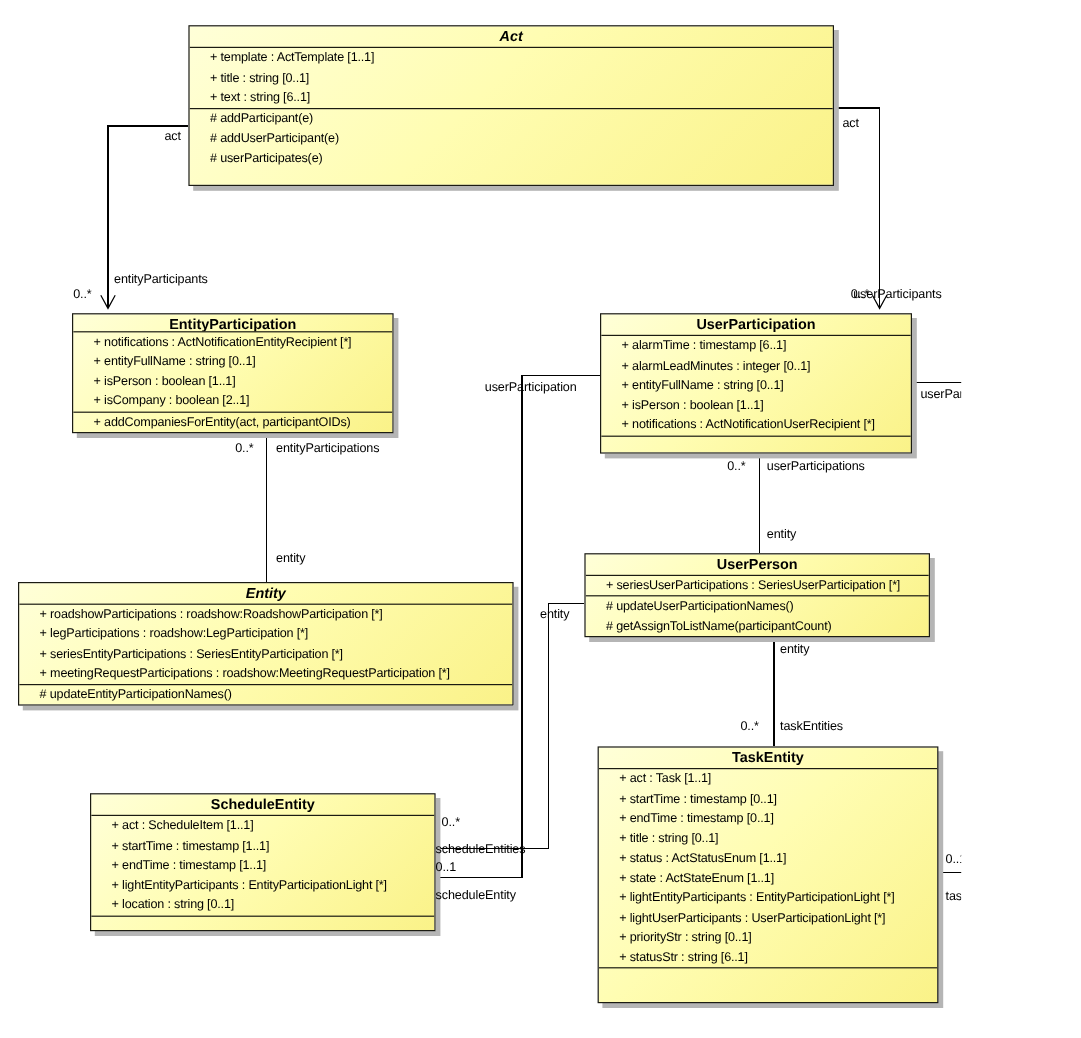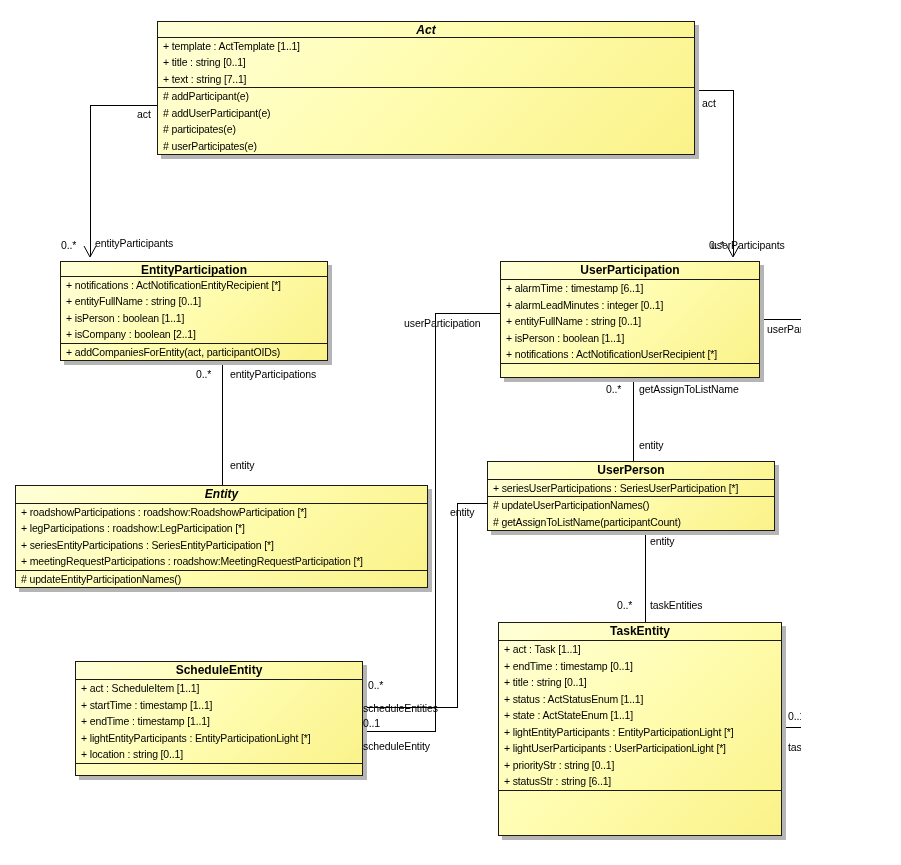"+ template : ActTemplate [1..1]" .uml-row { padding: 1px 5px -> 1px 17px }
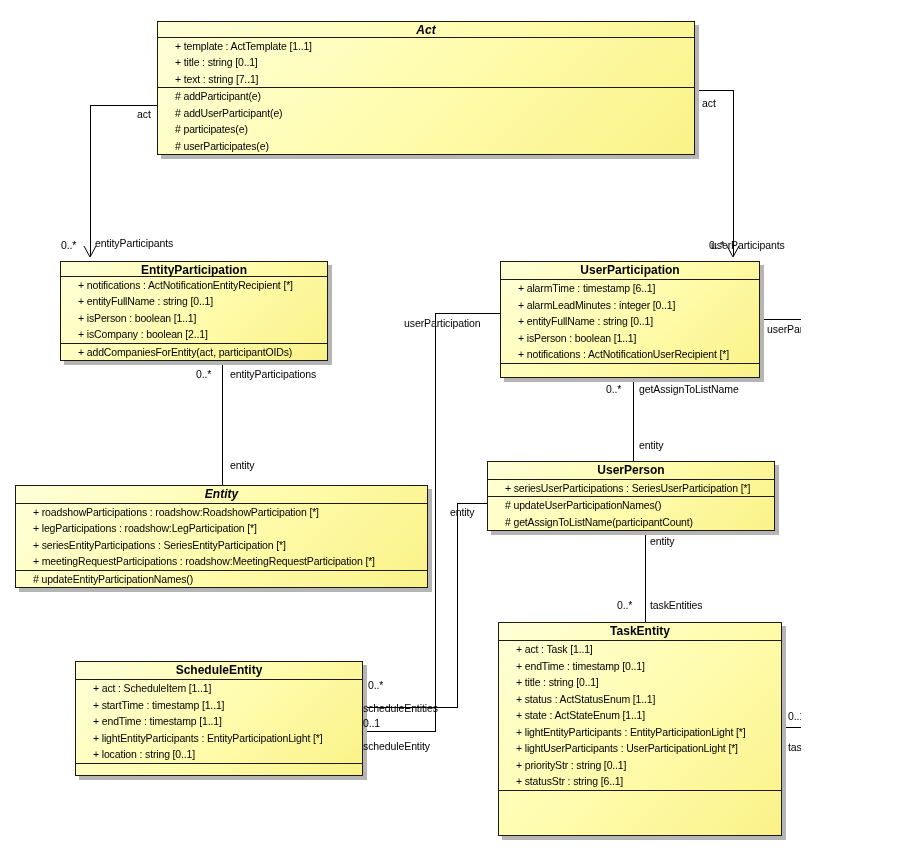"+ text : string [7..1]" div.uml-row { text: 7..1 -> 6..1 }
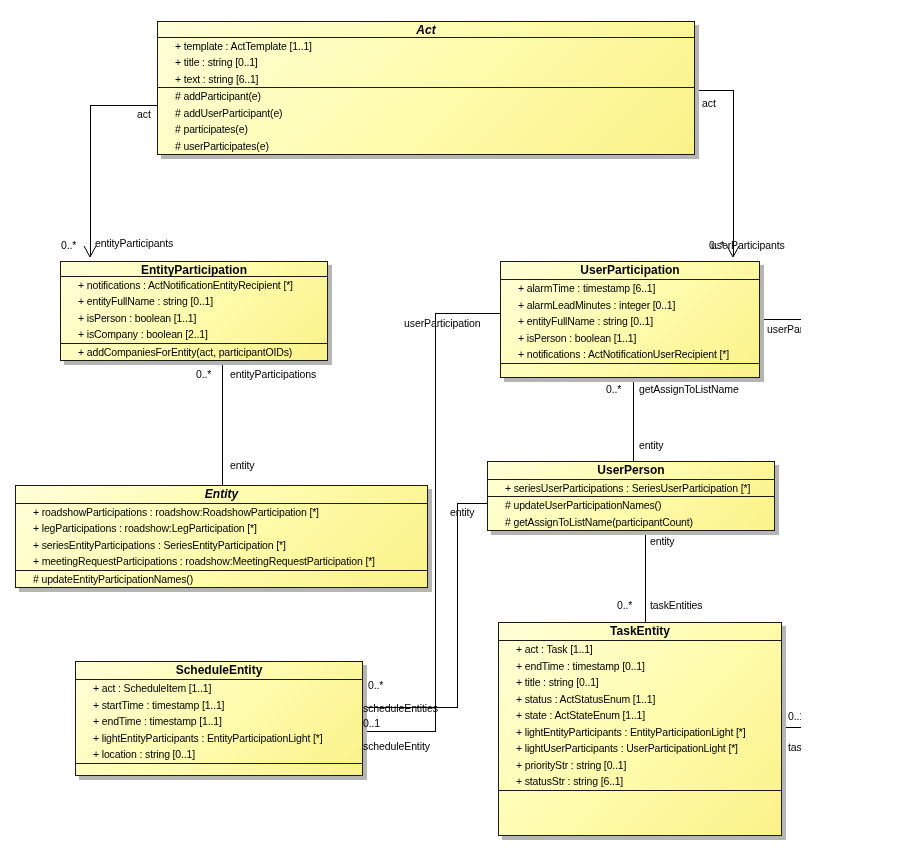"# participates(e)" div.uml-row { html: <div># participates(e)</div> -> none }
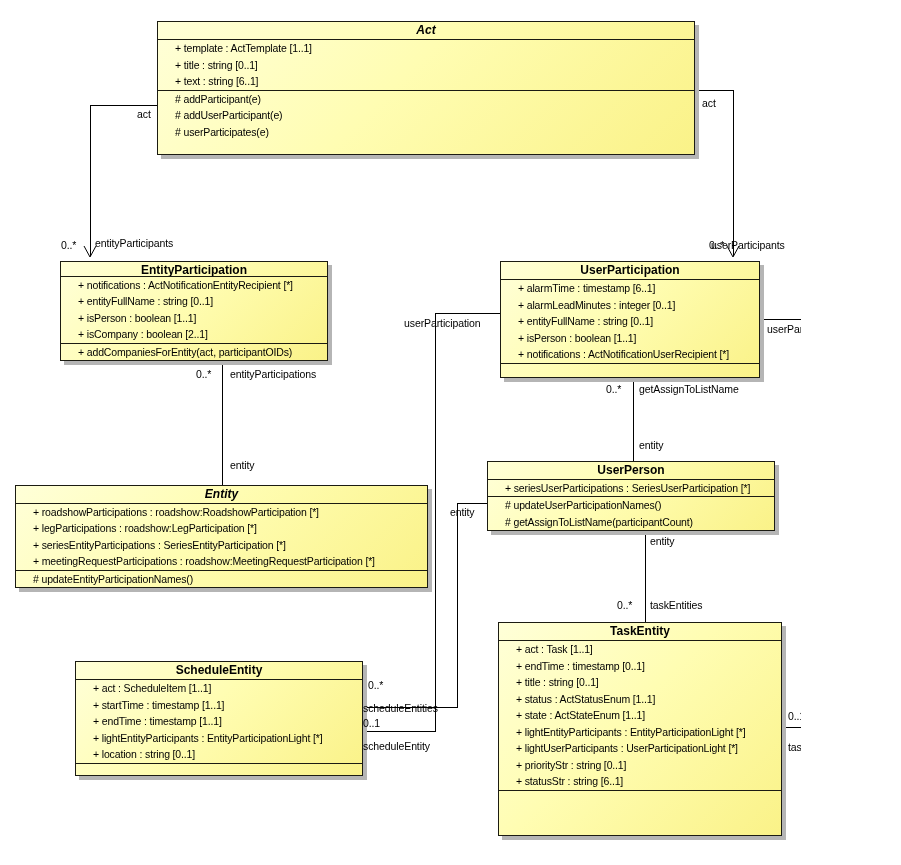"entityParticipants" div.edge-label { top: 237px -> 227px }
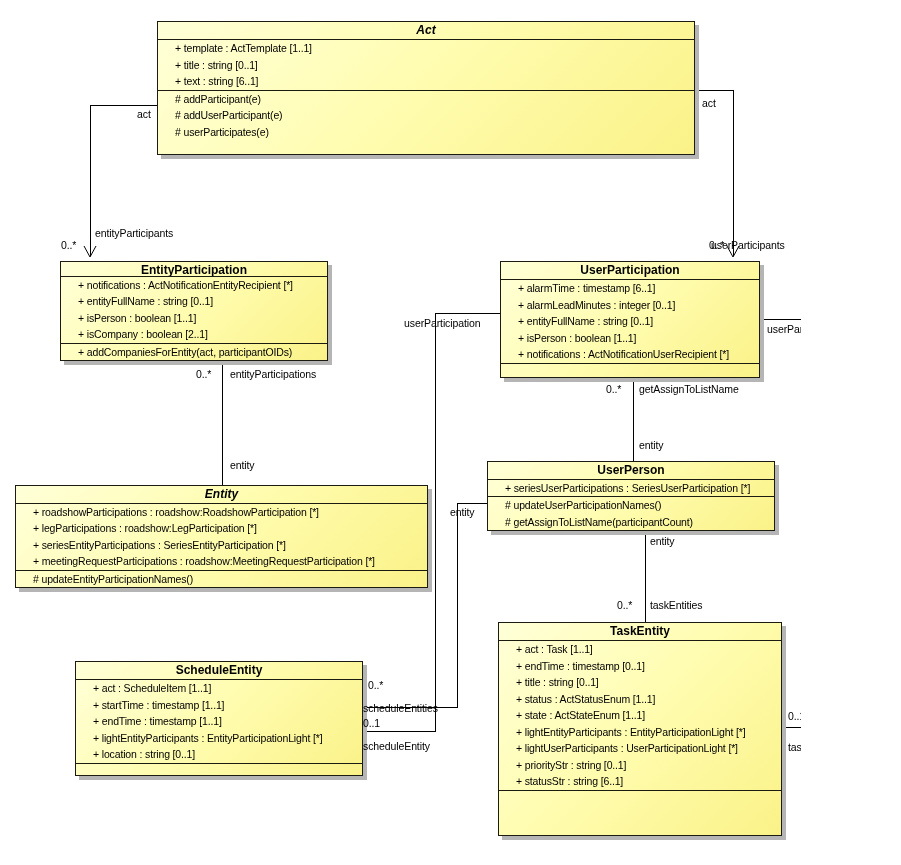"getAssignToListName" div.edge-label { text: getAssignToListName -> userParticipations }
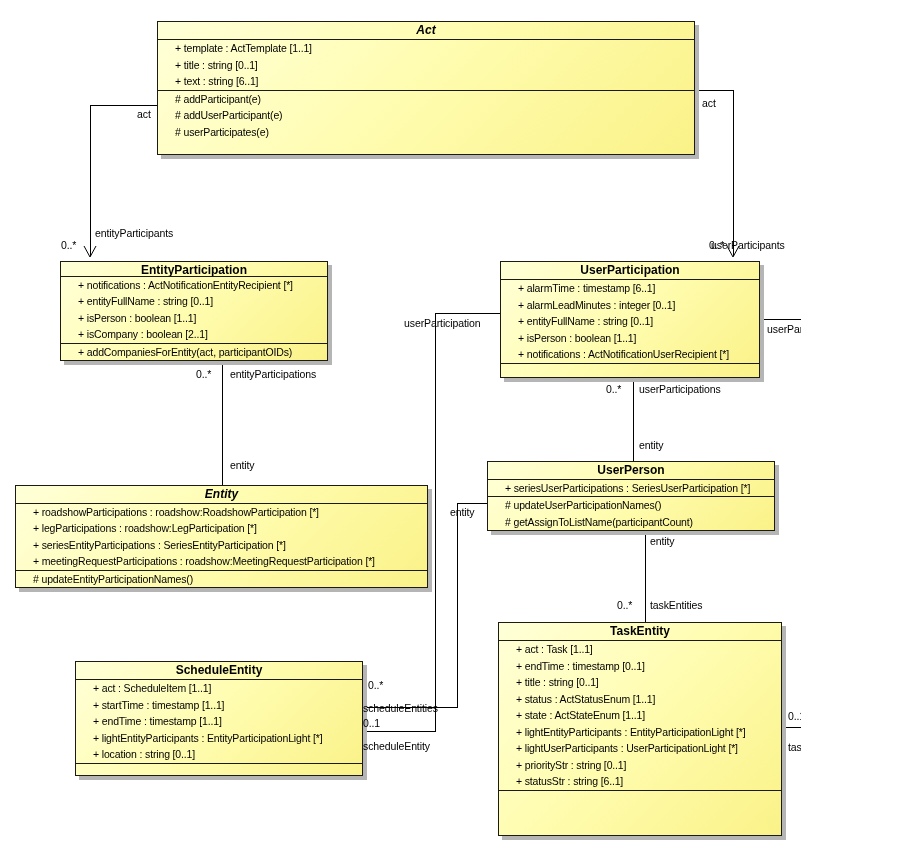"+ startTime : timestamp [0..1]" div.uml-row { html: none -> <div>+ startTime : timestamp [0..1]</div> }
